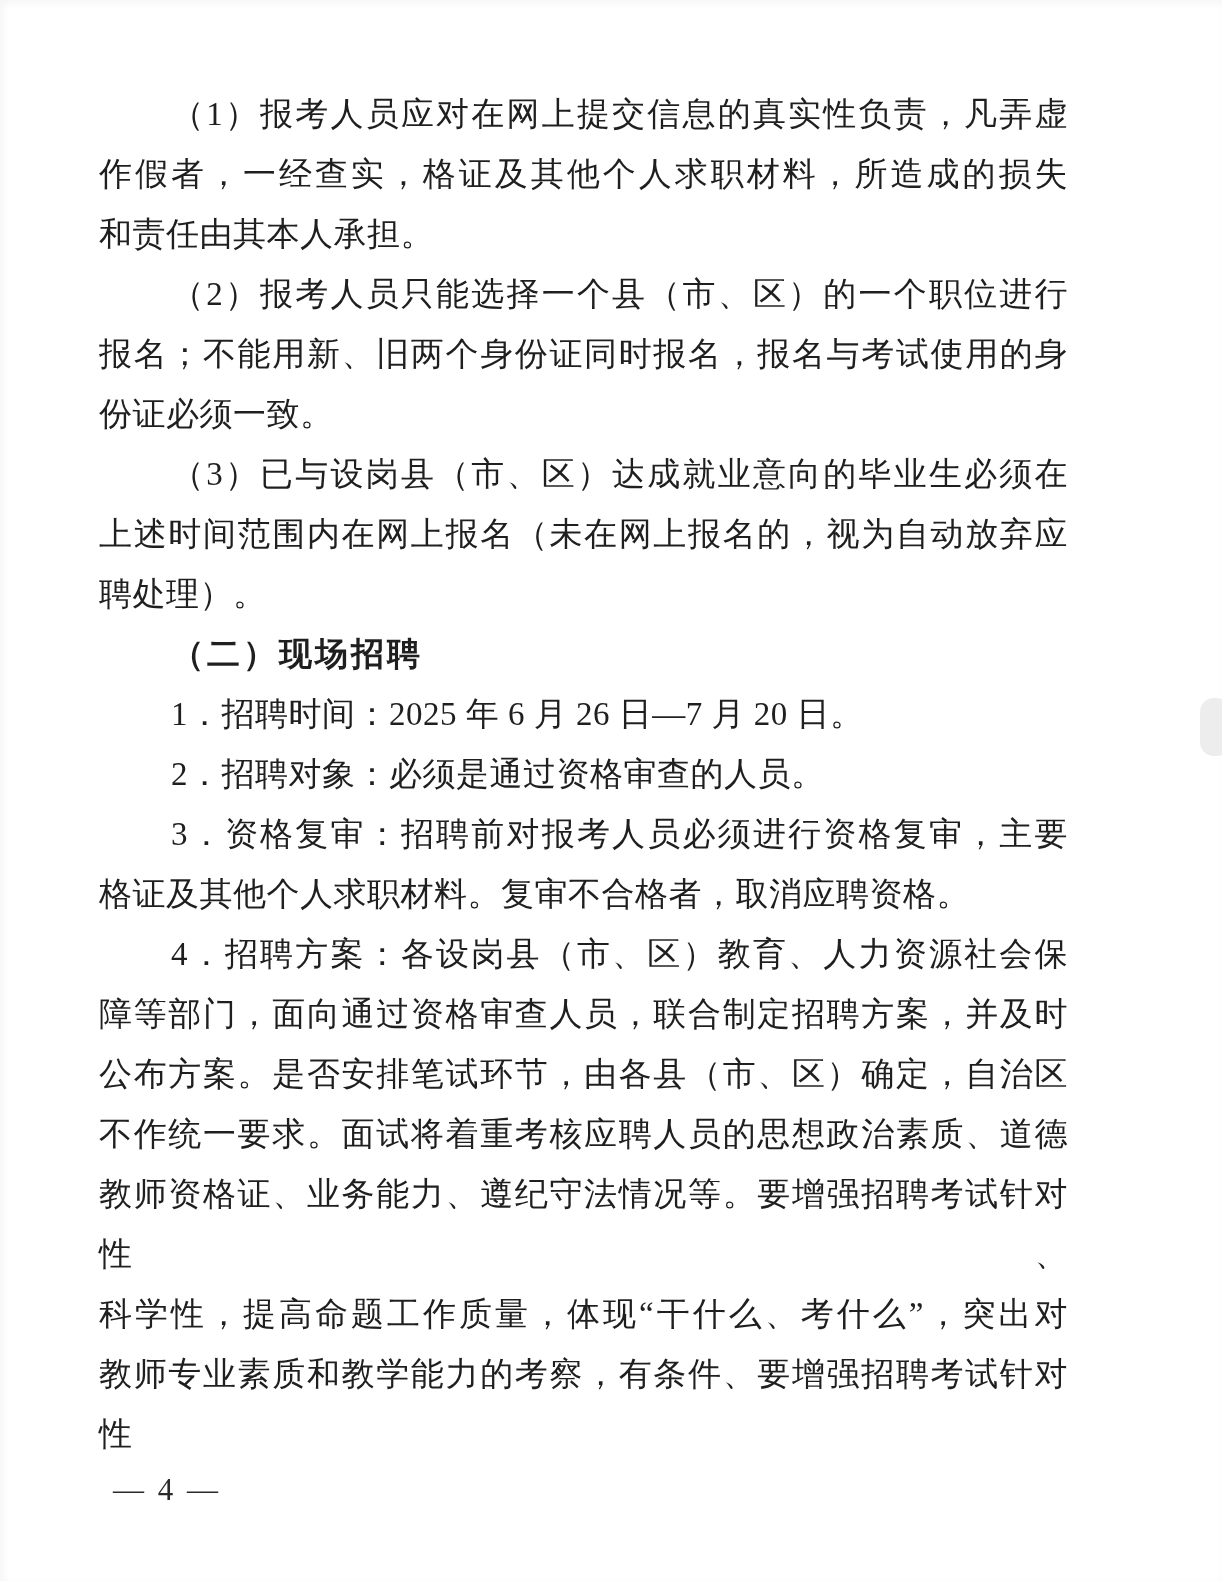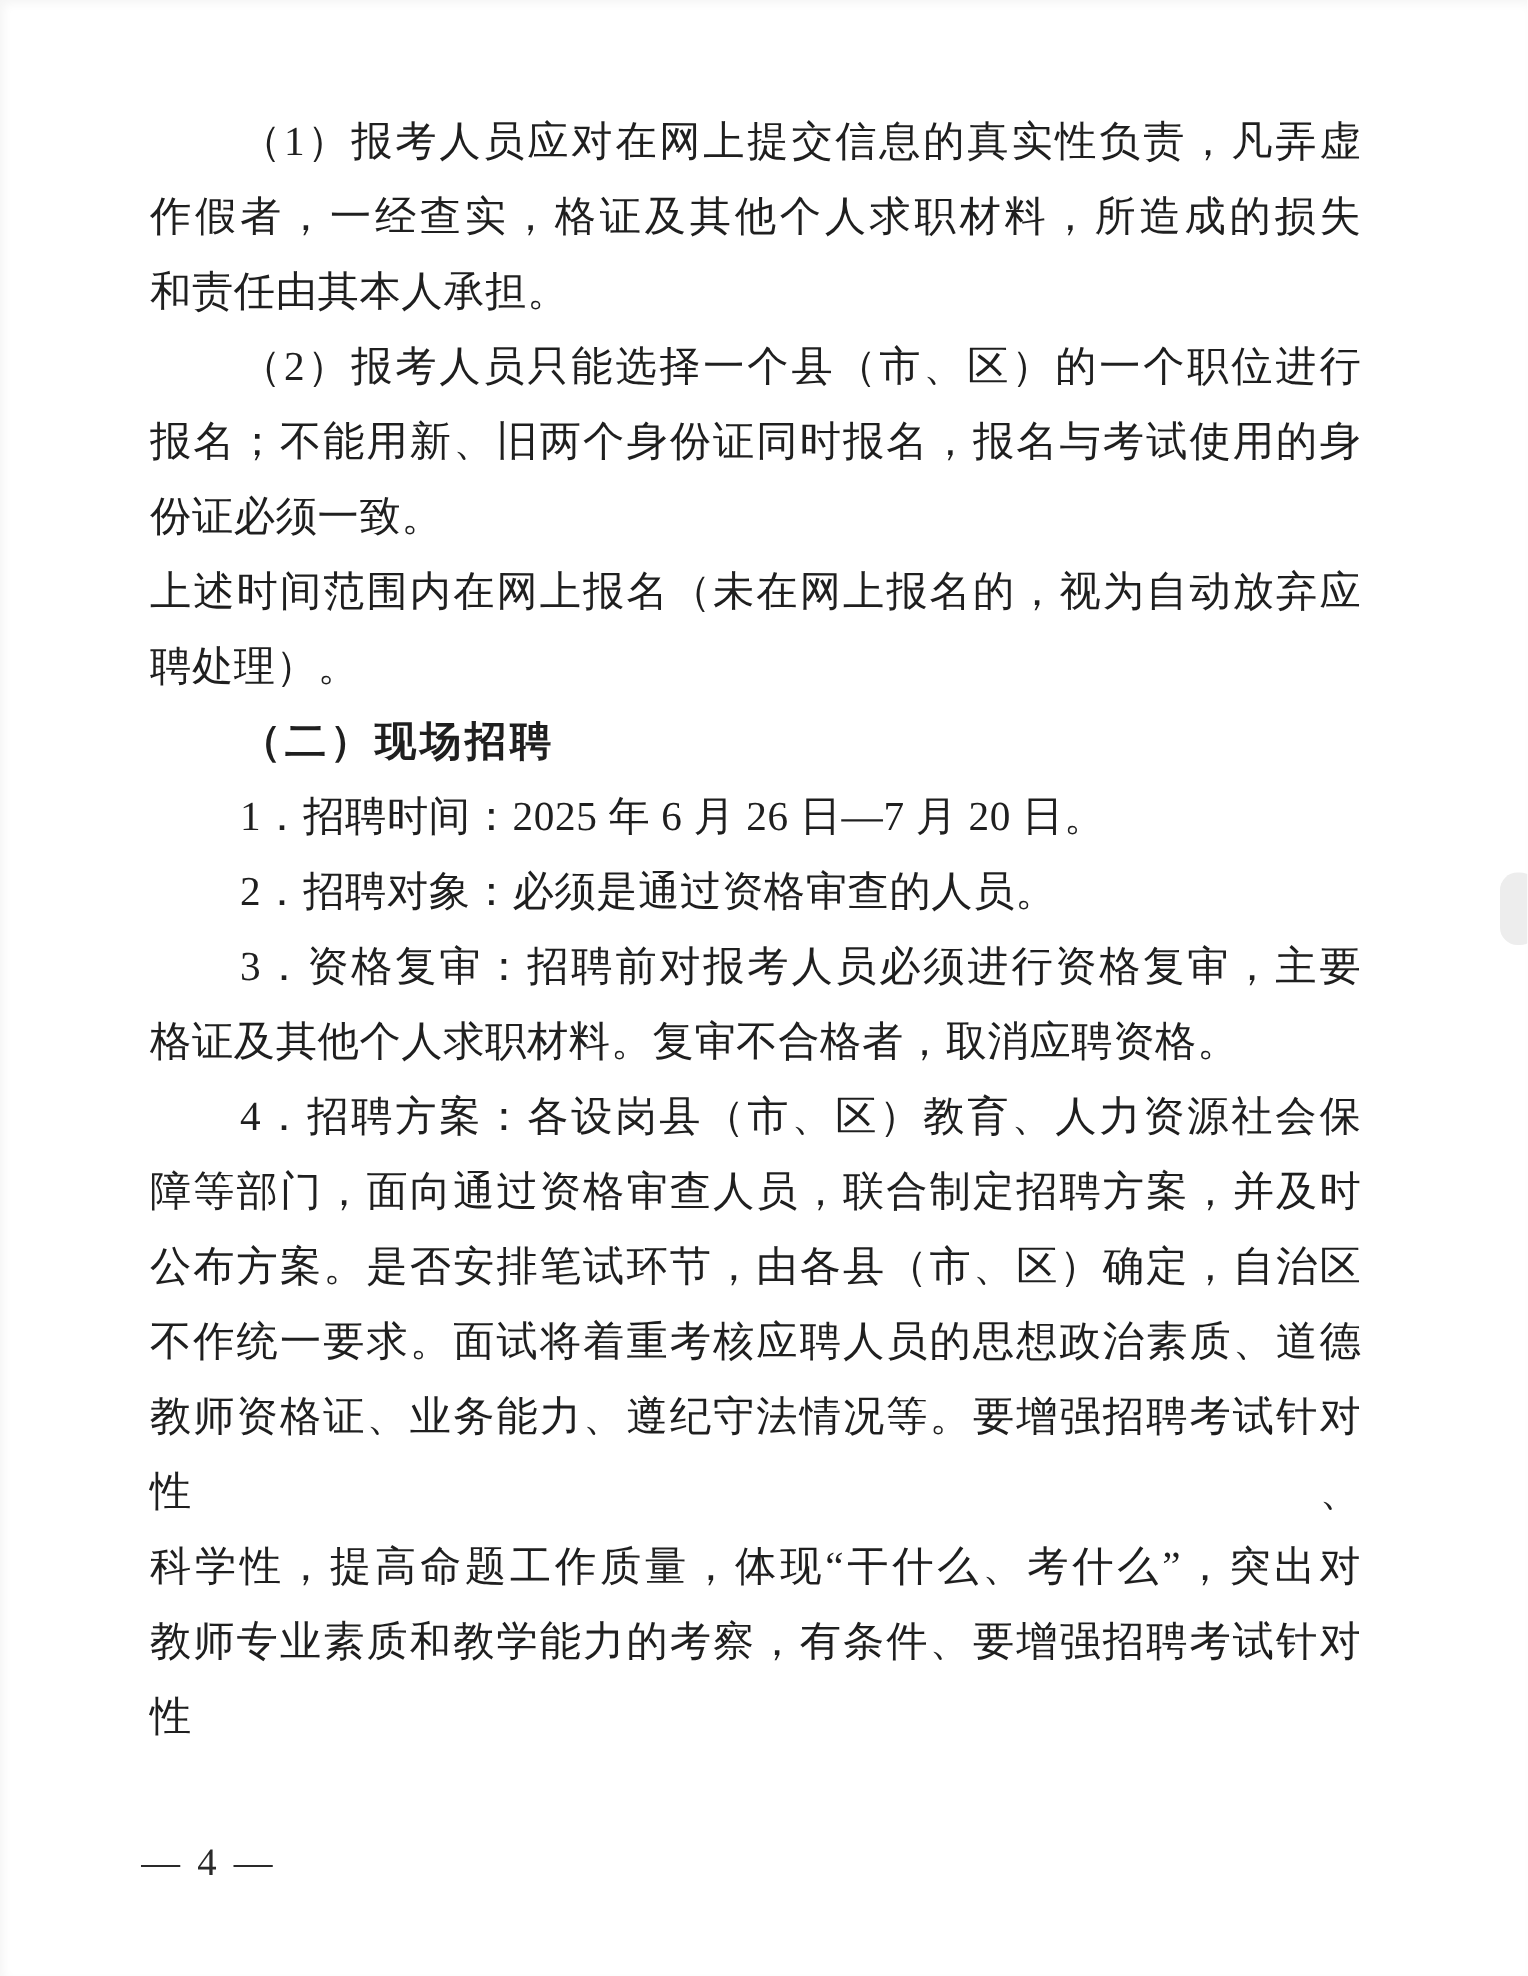"（1）报考人员应对在网上提交信息的真实性负责，凡弄虚" .text-block { left: 120px -> 99px }
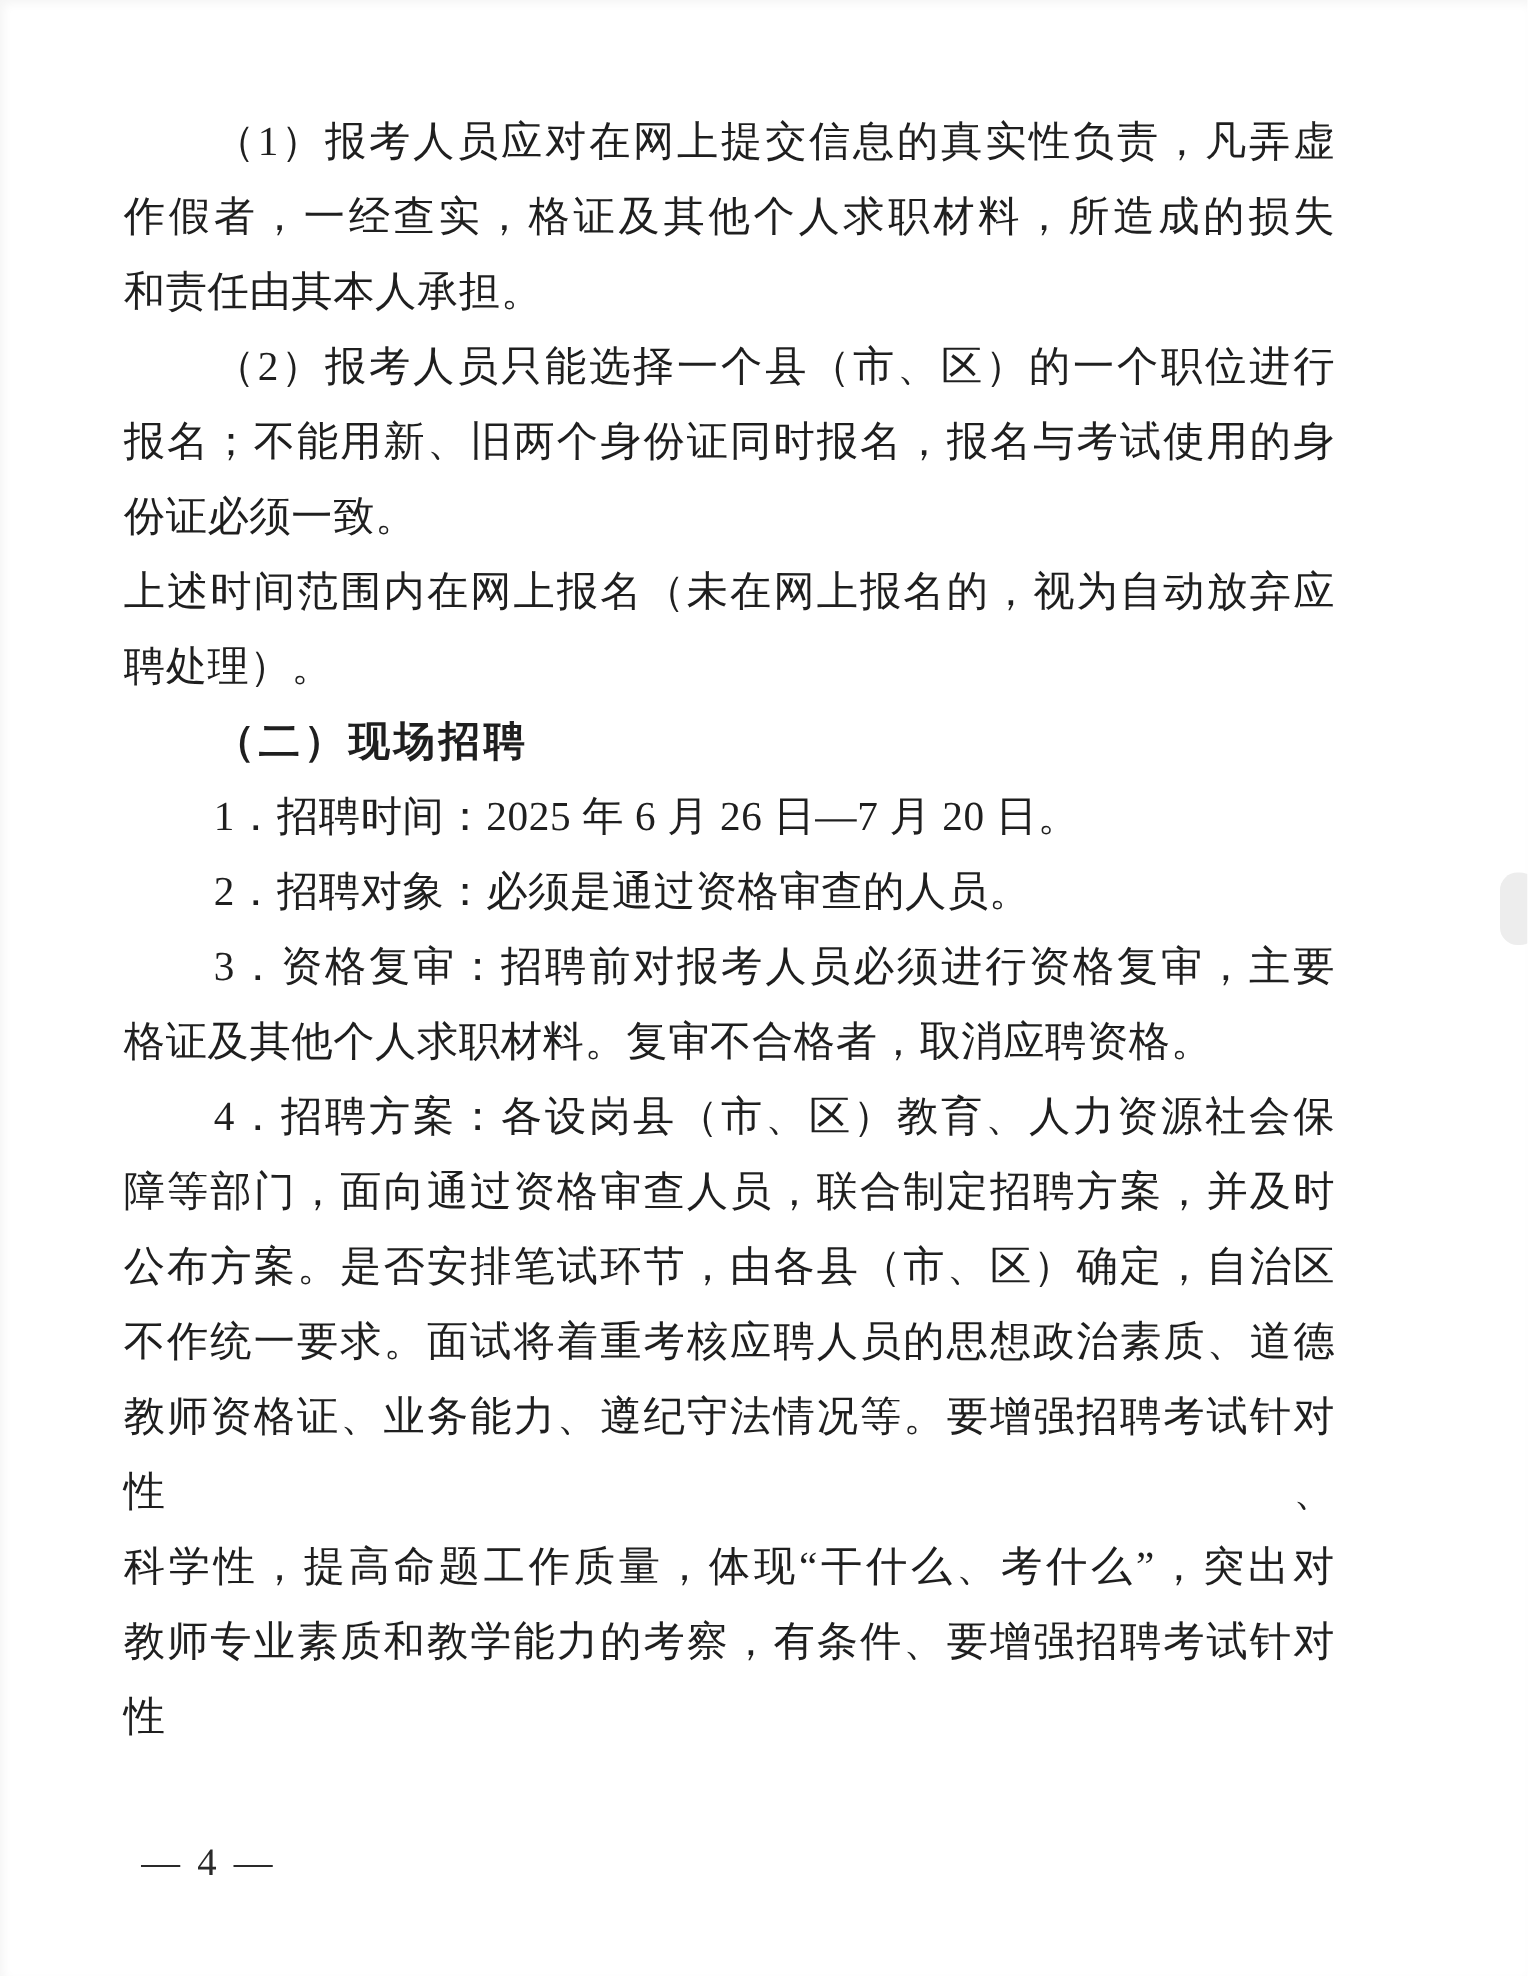"（3）已与设岗县（市、区）达成就业意向的毕业生必须在" div.line { html: none -> <div>（3）已与设岗县（市、区）达成就业意向的毕业生必须在</div> }
